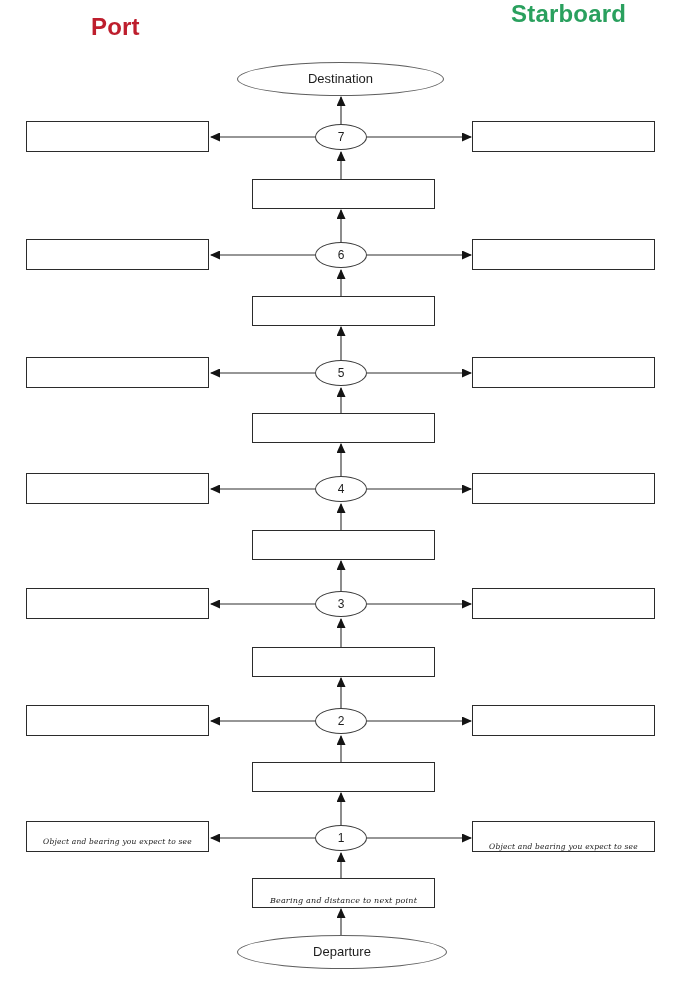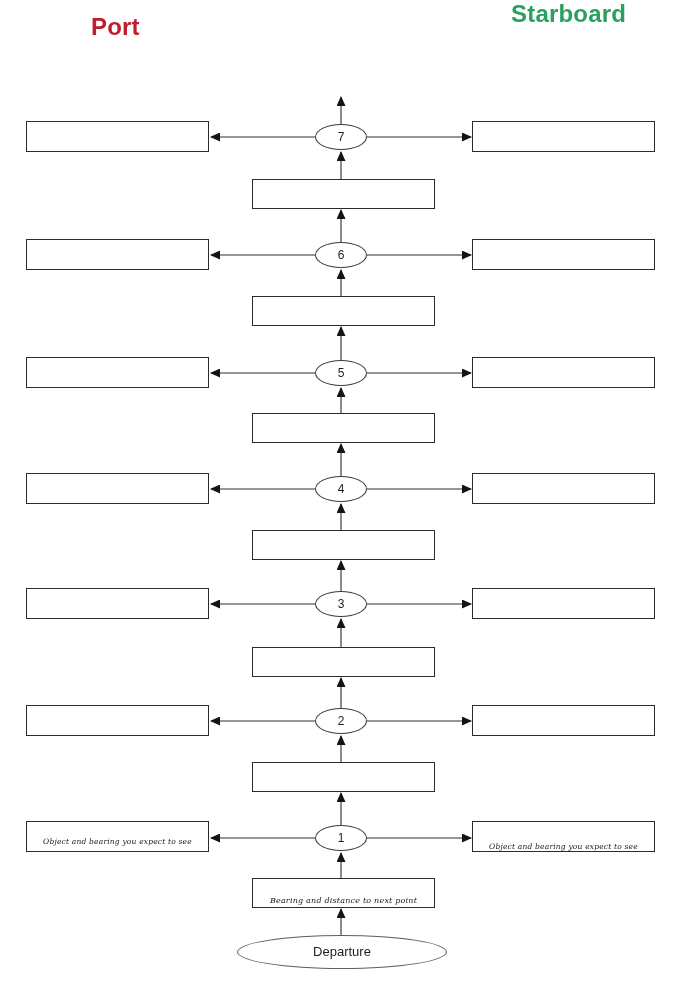"Destination" div.abs { html: none -> <div>Destination</div> }
